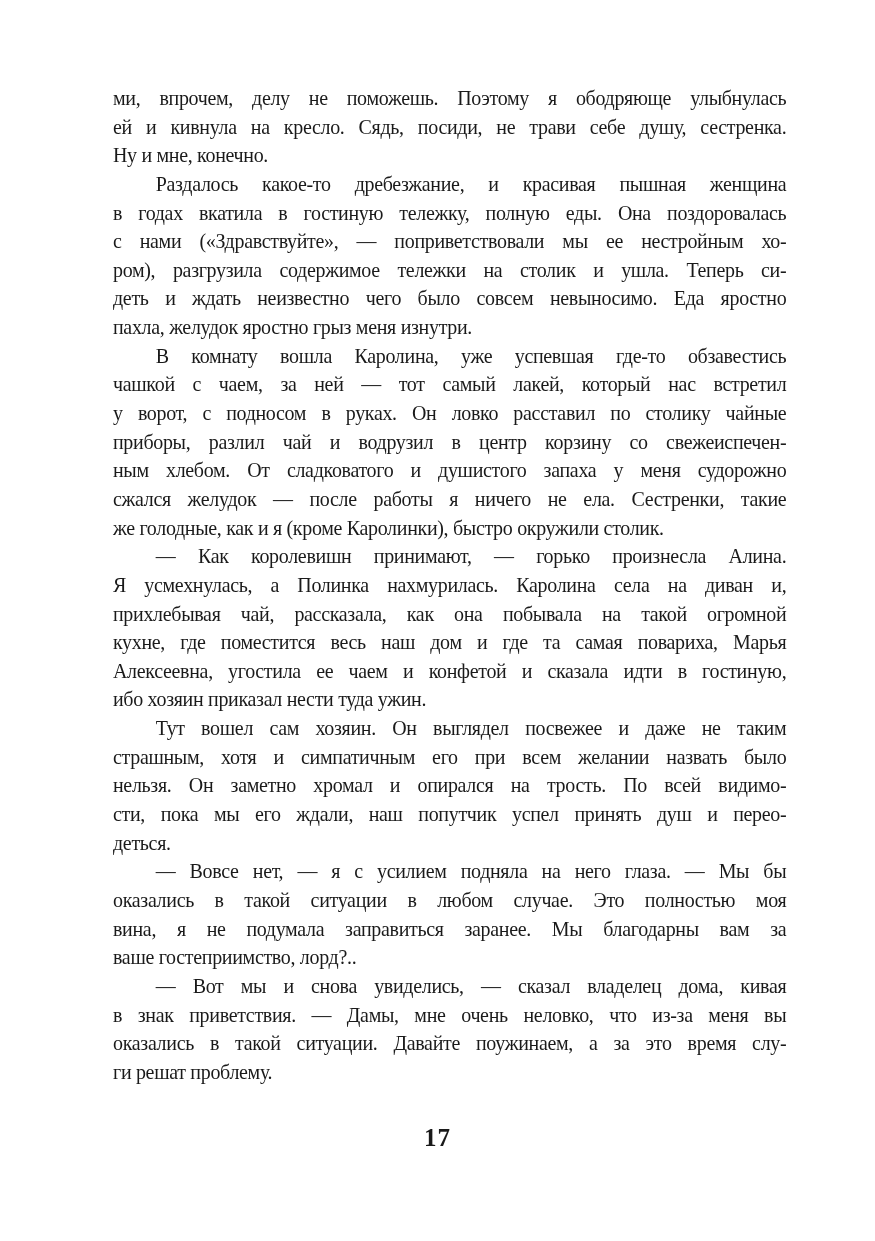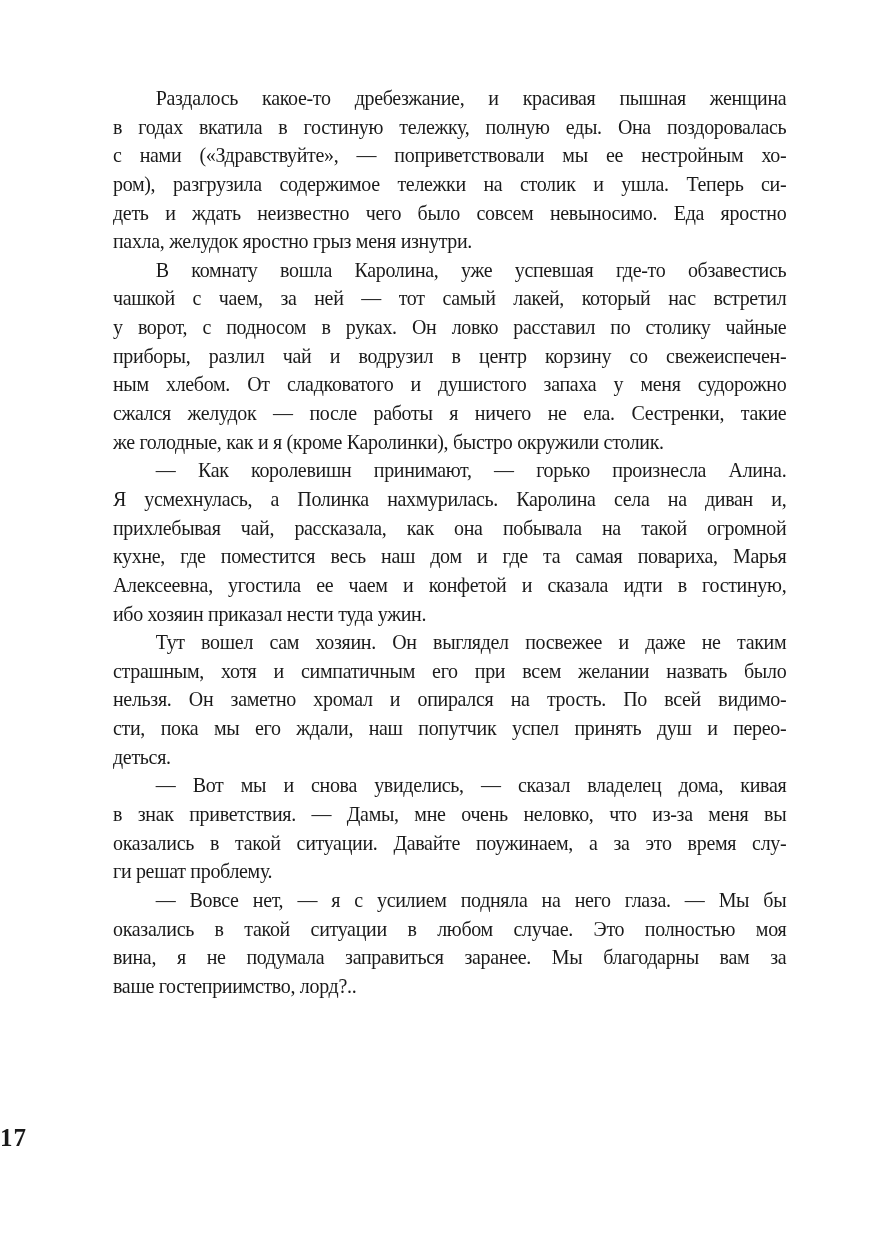"ми, впрочем, делу не поможешь." div { html: none -> <div> <span>ми, впрочем, делу не поможешь. Поэтому я ободряюще улыбнулась</span> <span>ей и кивнула на кресло. Сядь, посиди, не трави себе душу, сестренка.</span> <span>Ну и мне, конечно.</span> </div> }
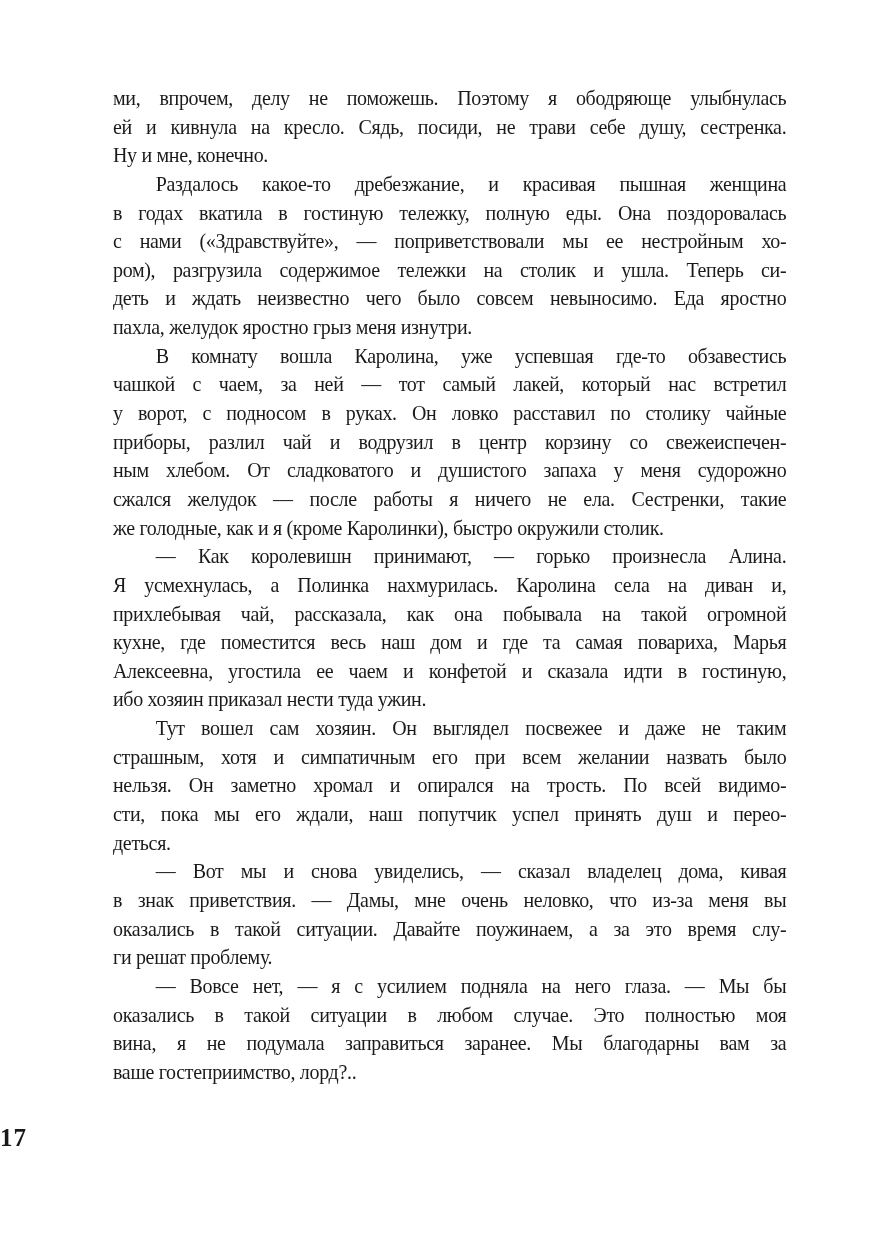"— Вот мы и снова" div { order: before "— Вовсе нет, — я" -> after "— Вовсе нет, — я" }
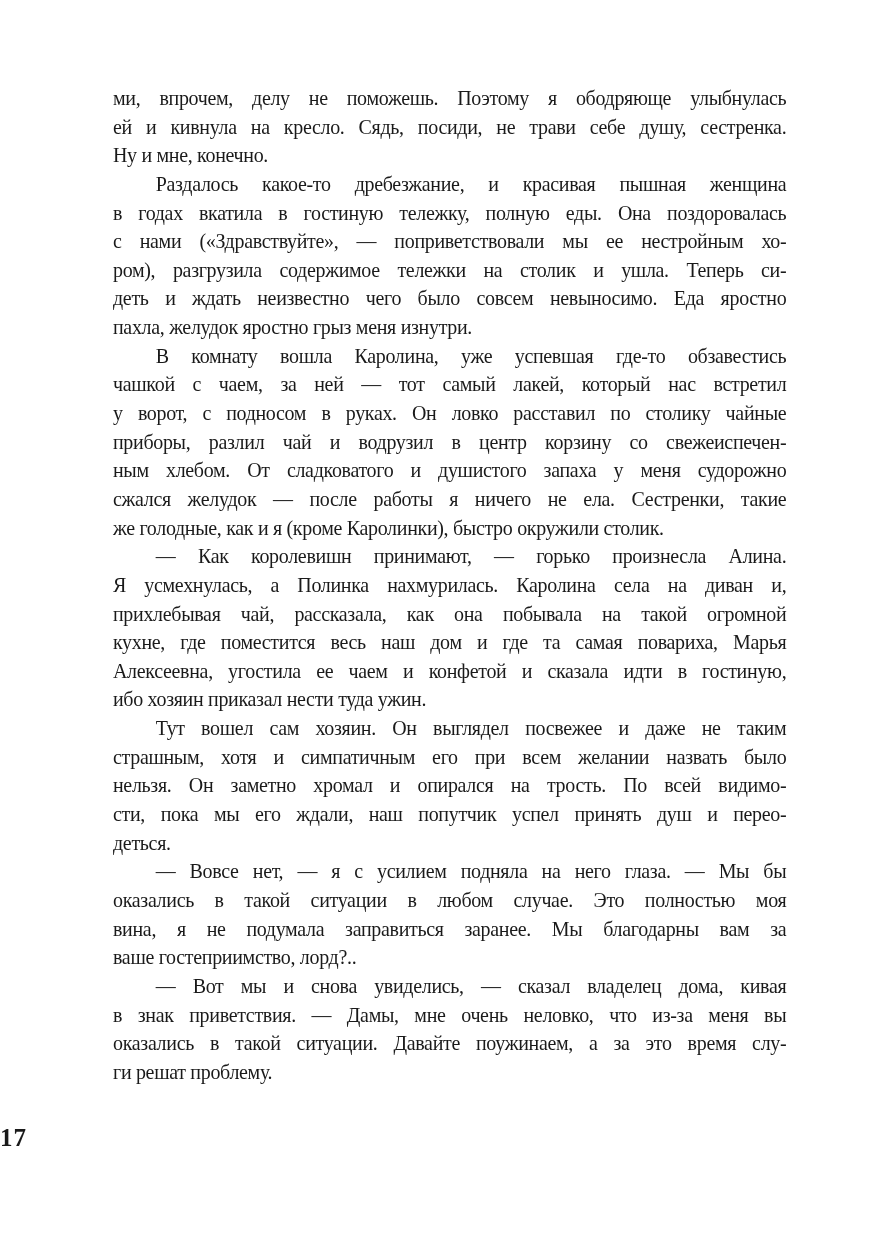"17" .page-number { text-align: none -> center }
